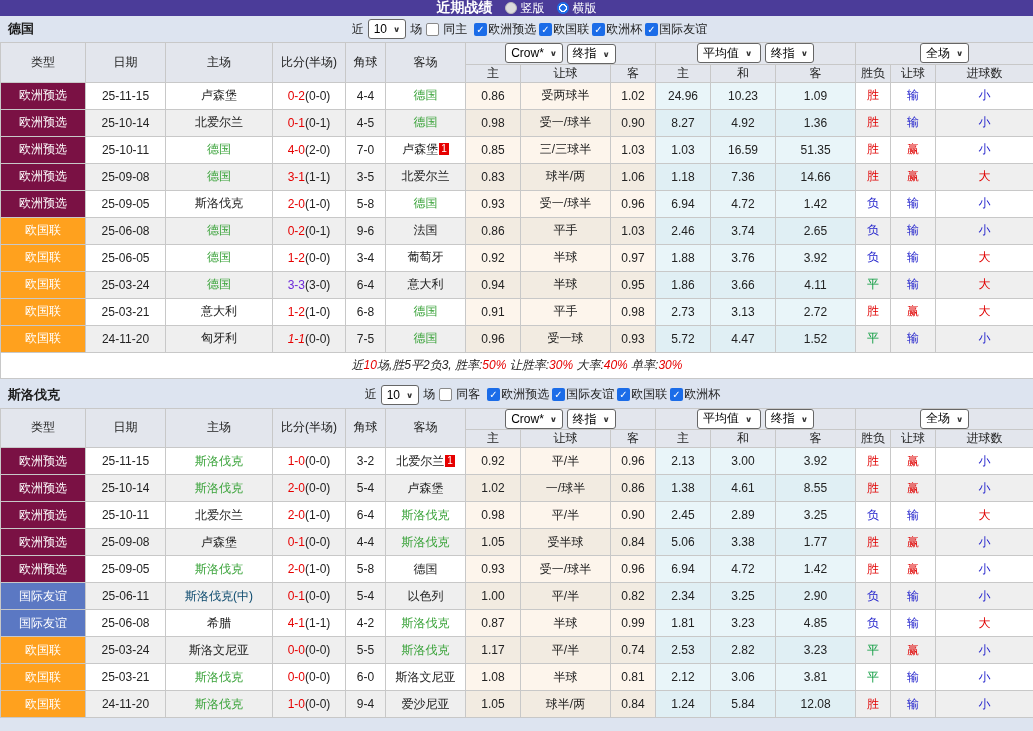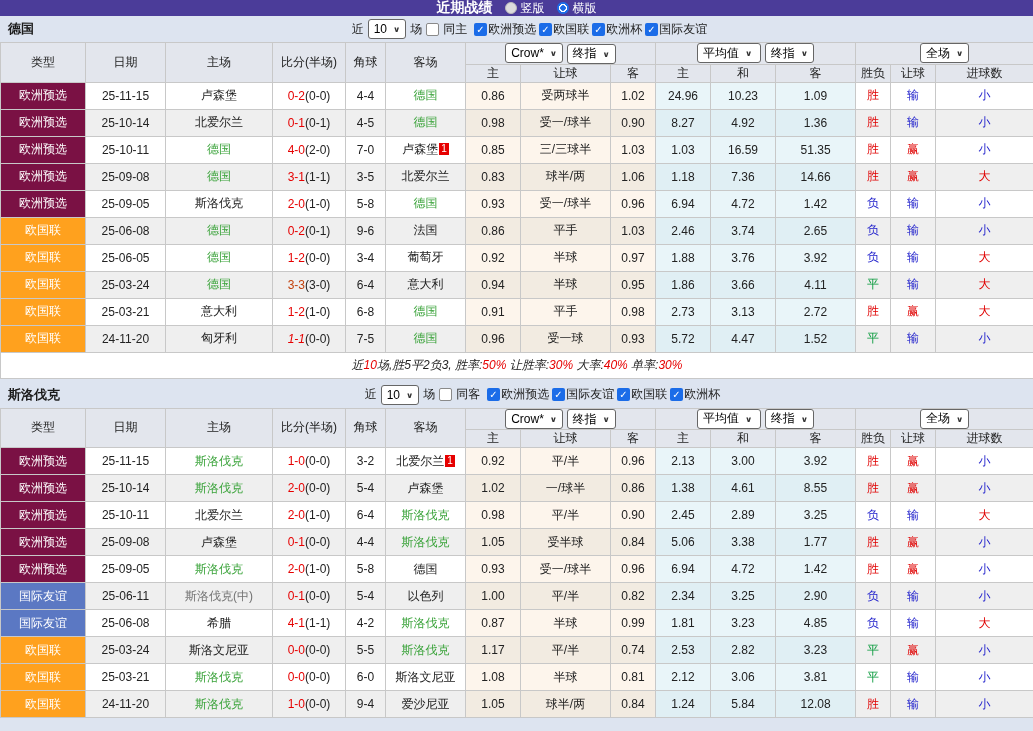"3-3" span { color: #c2410c -> #6d28d9 }
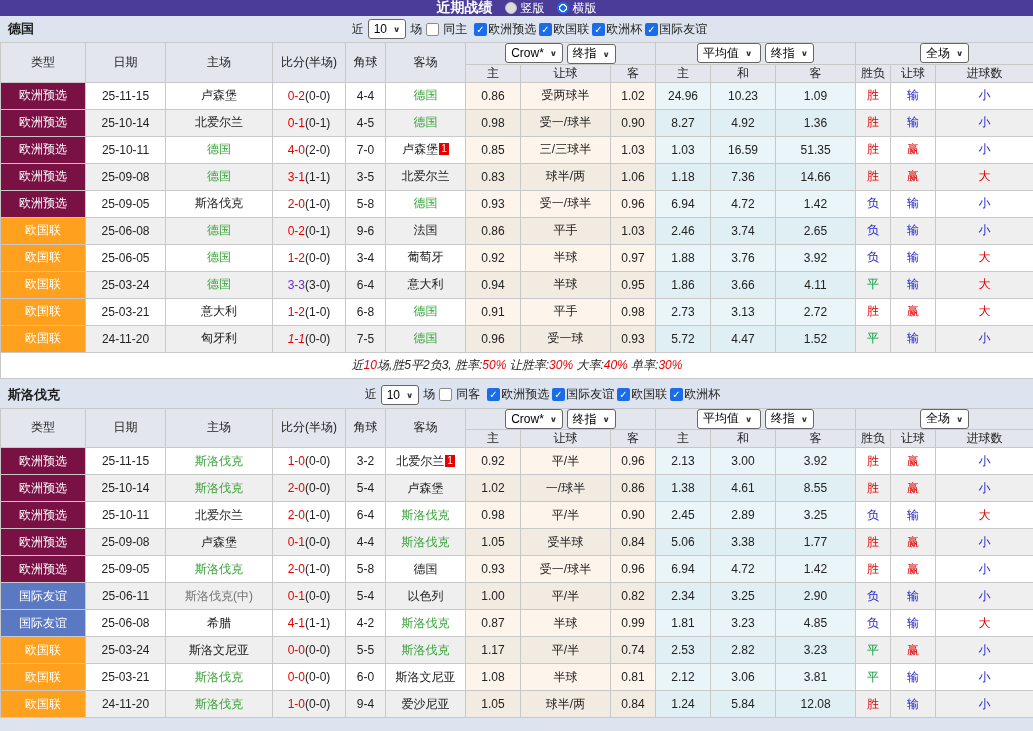"斯洛伐克(中)" span { color: #737373 -> #0c4a6e }
